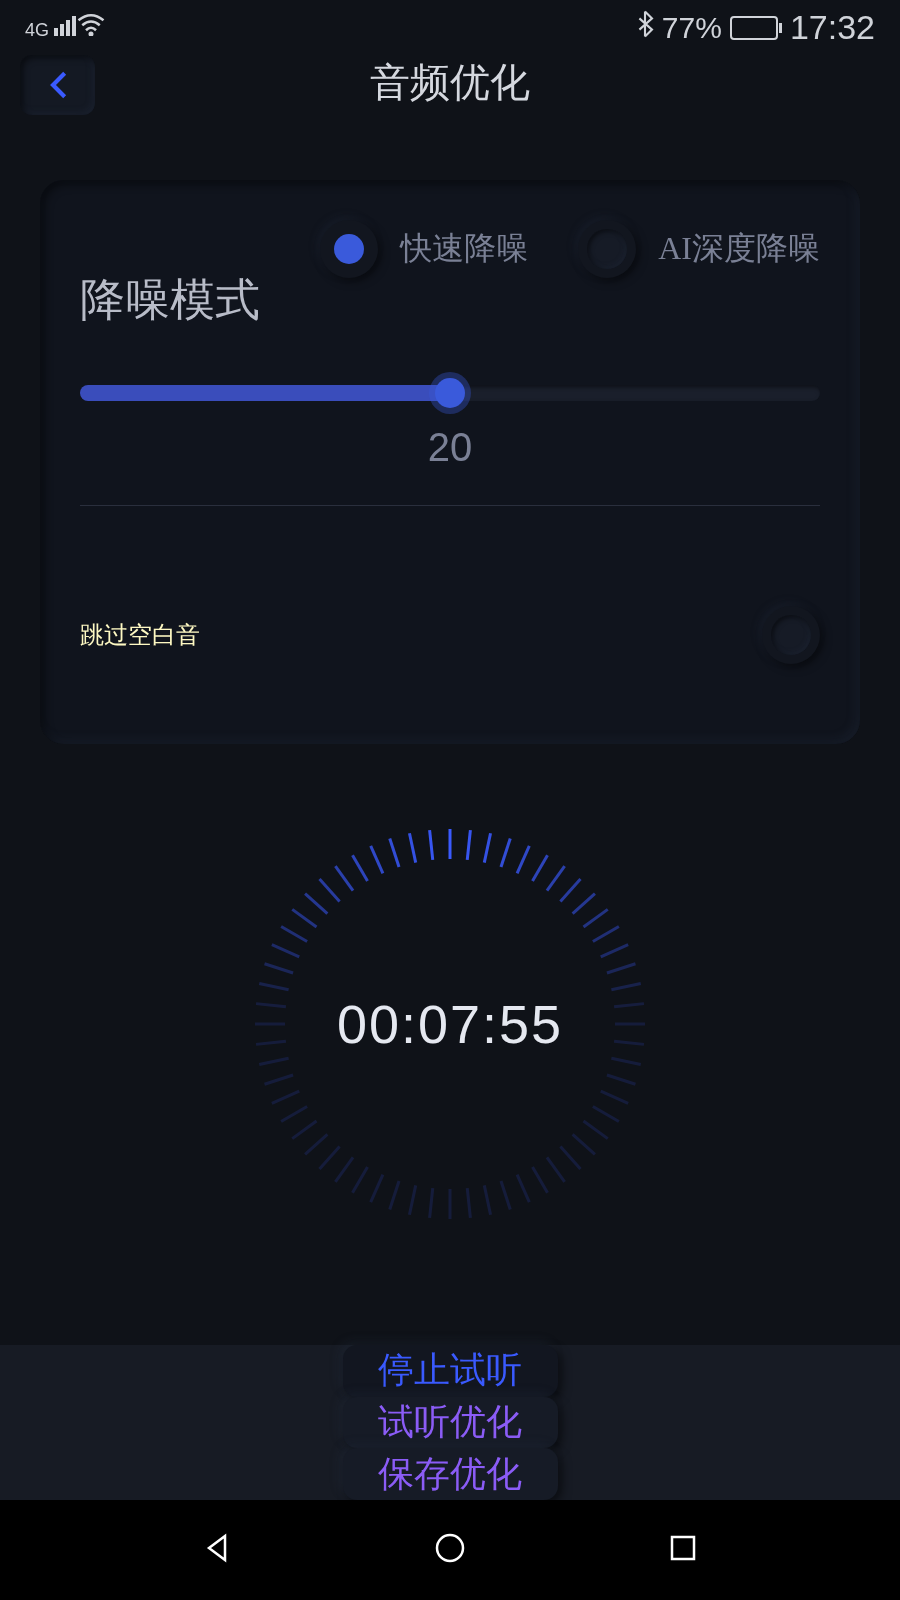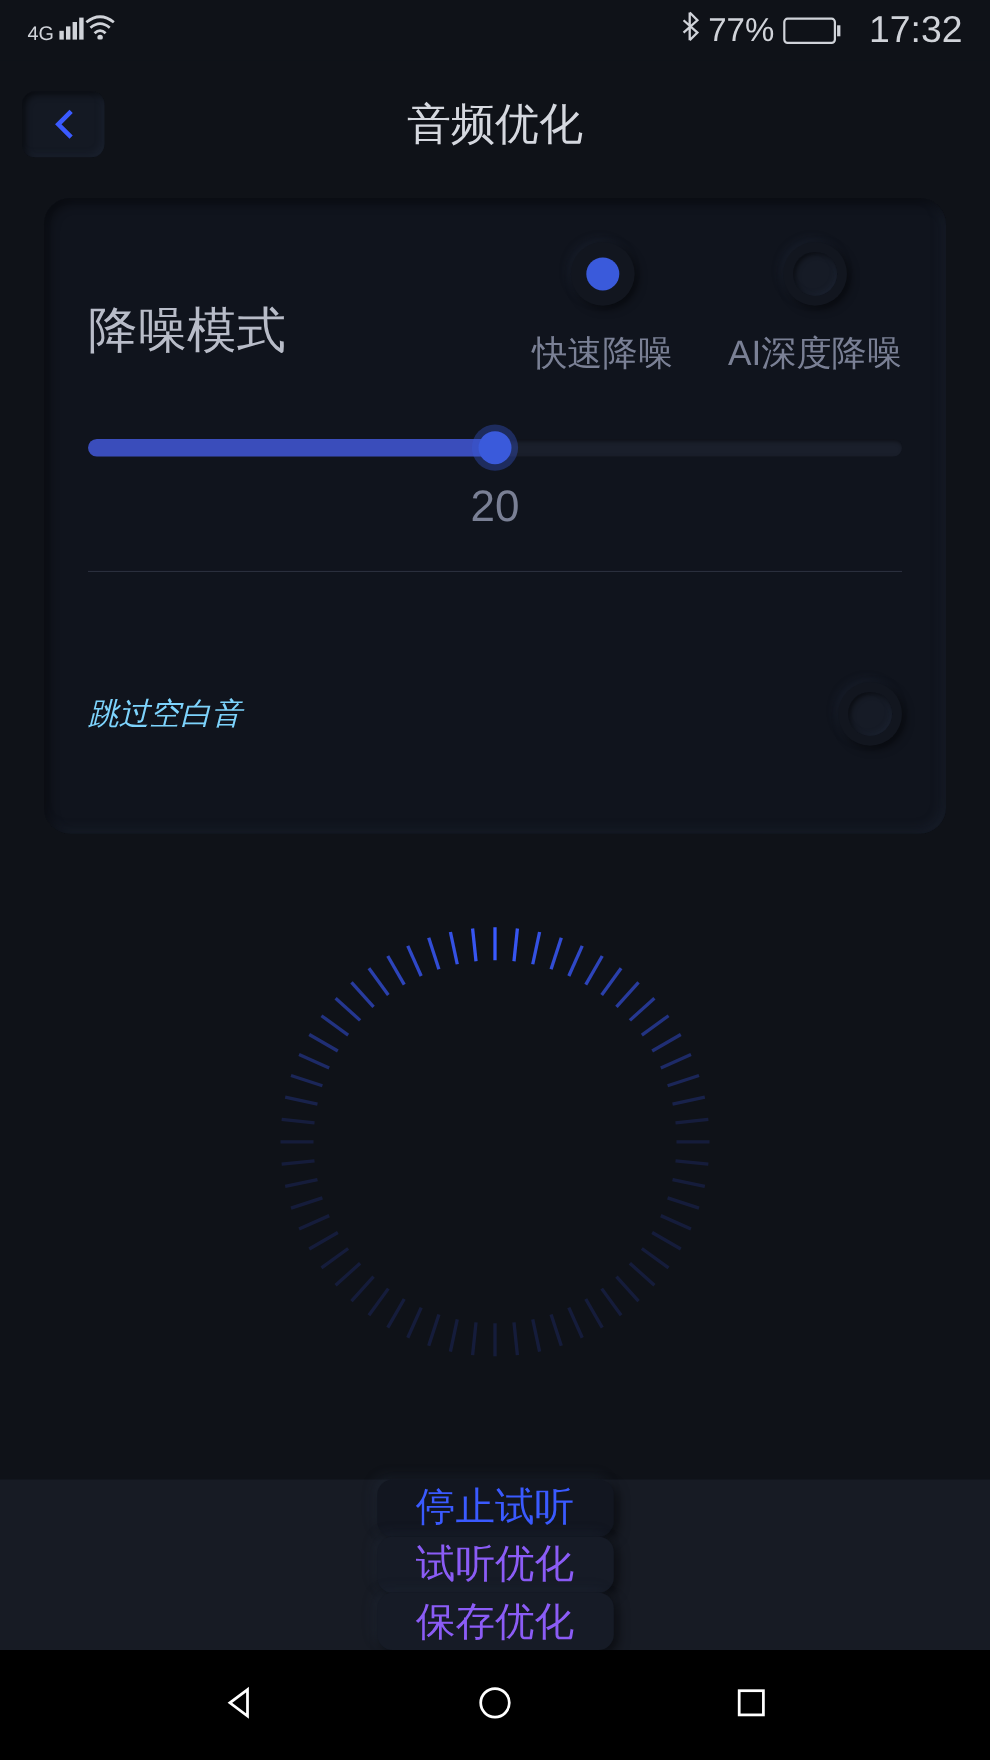"17:32" span { margin-left: 18px -> 0 }
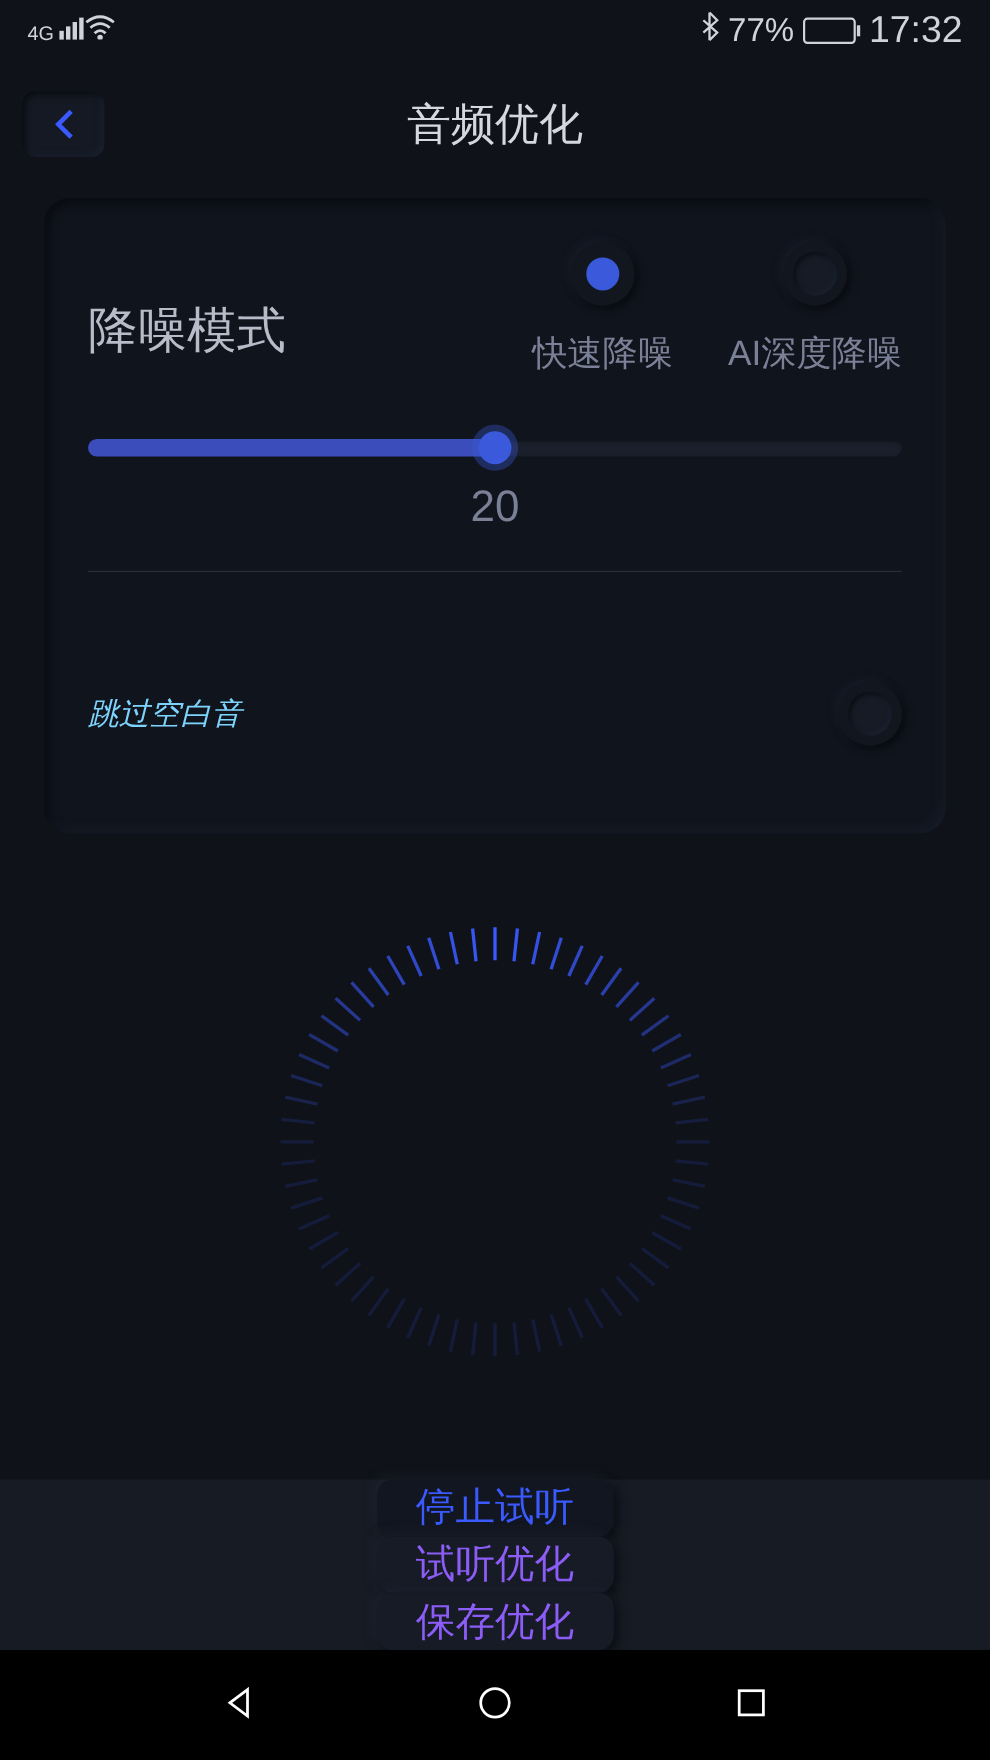"音频优化" .app-header { align-items: center -> flex-start }
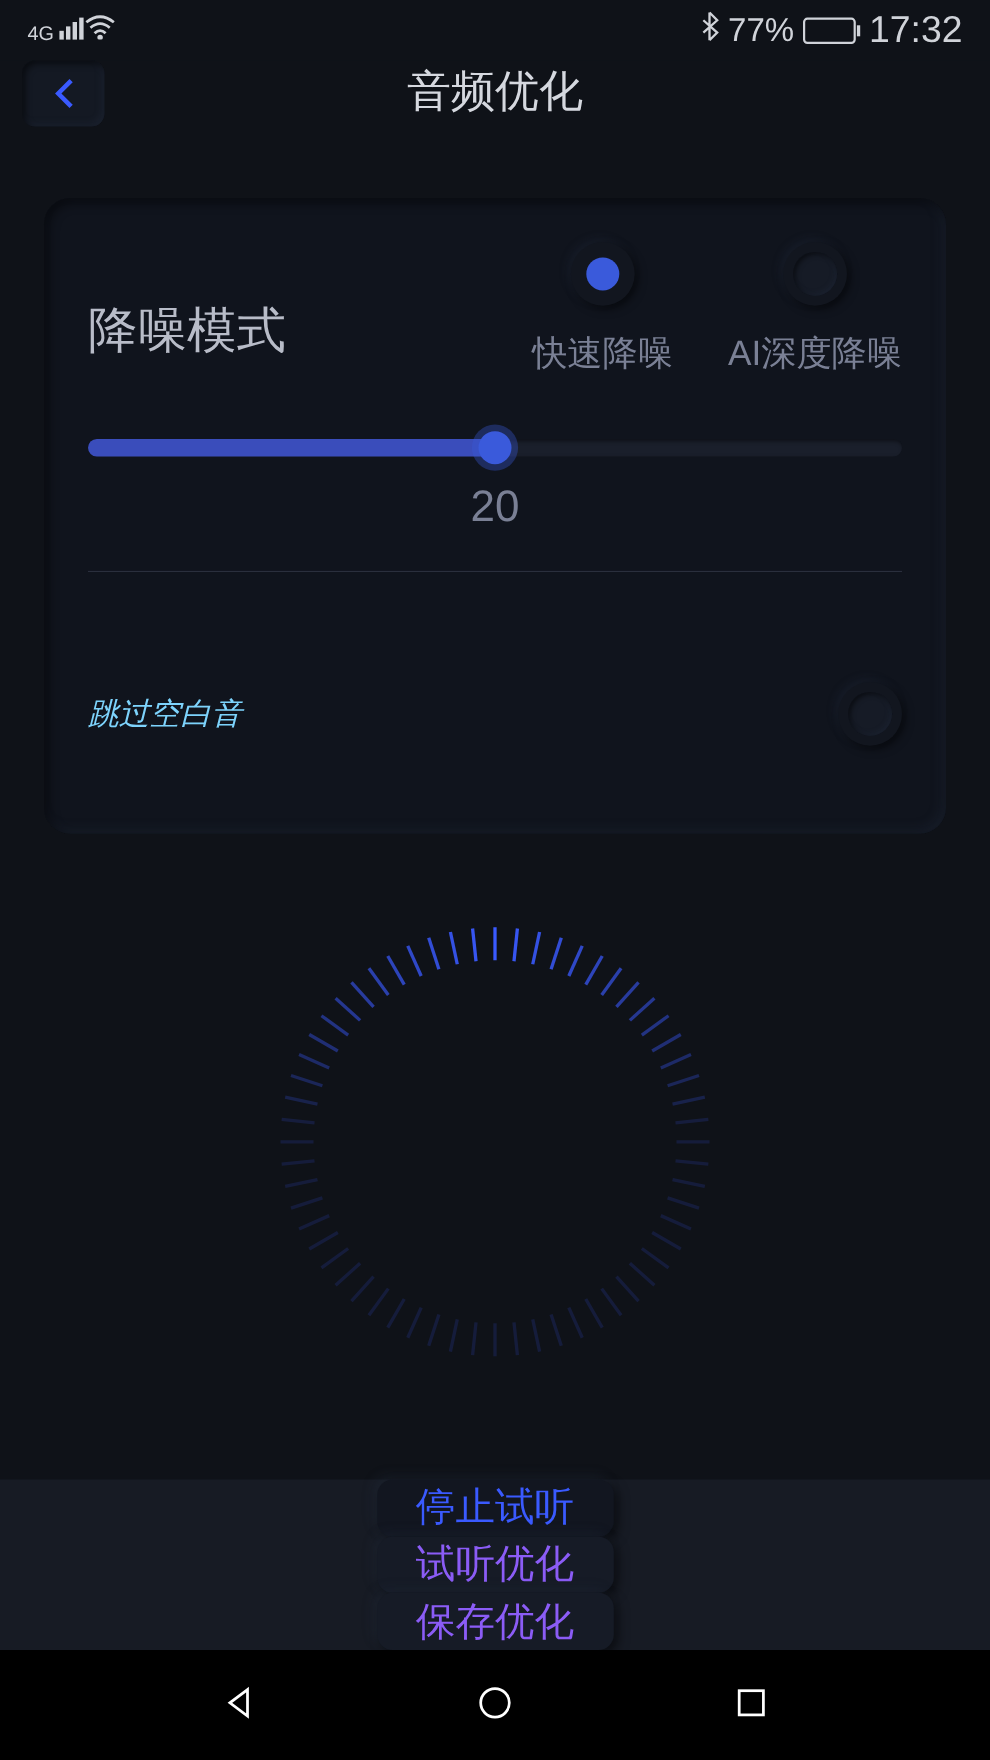"快速降噪" .radio-option { flex-direction: column -> row; font-family: none -> Liberation Serif, serif }
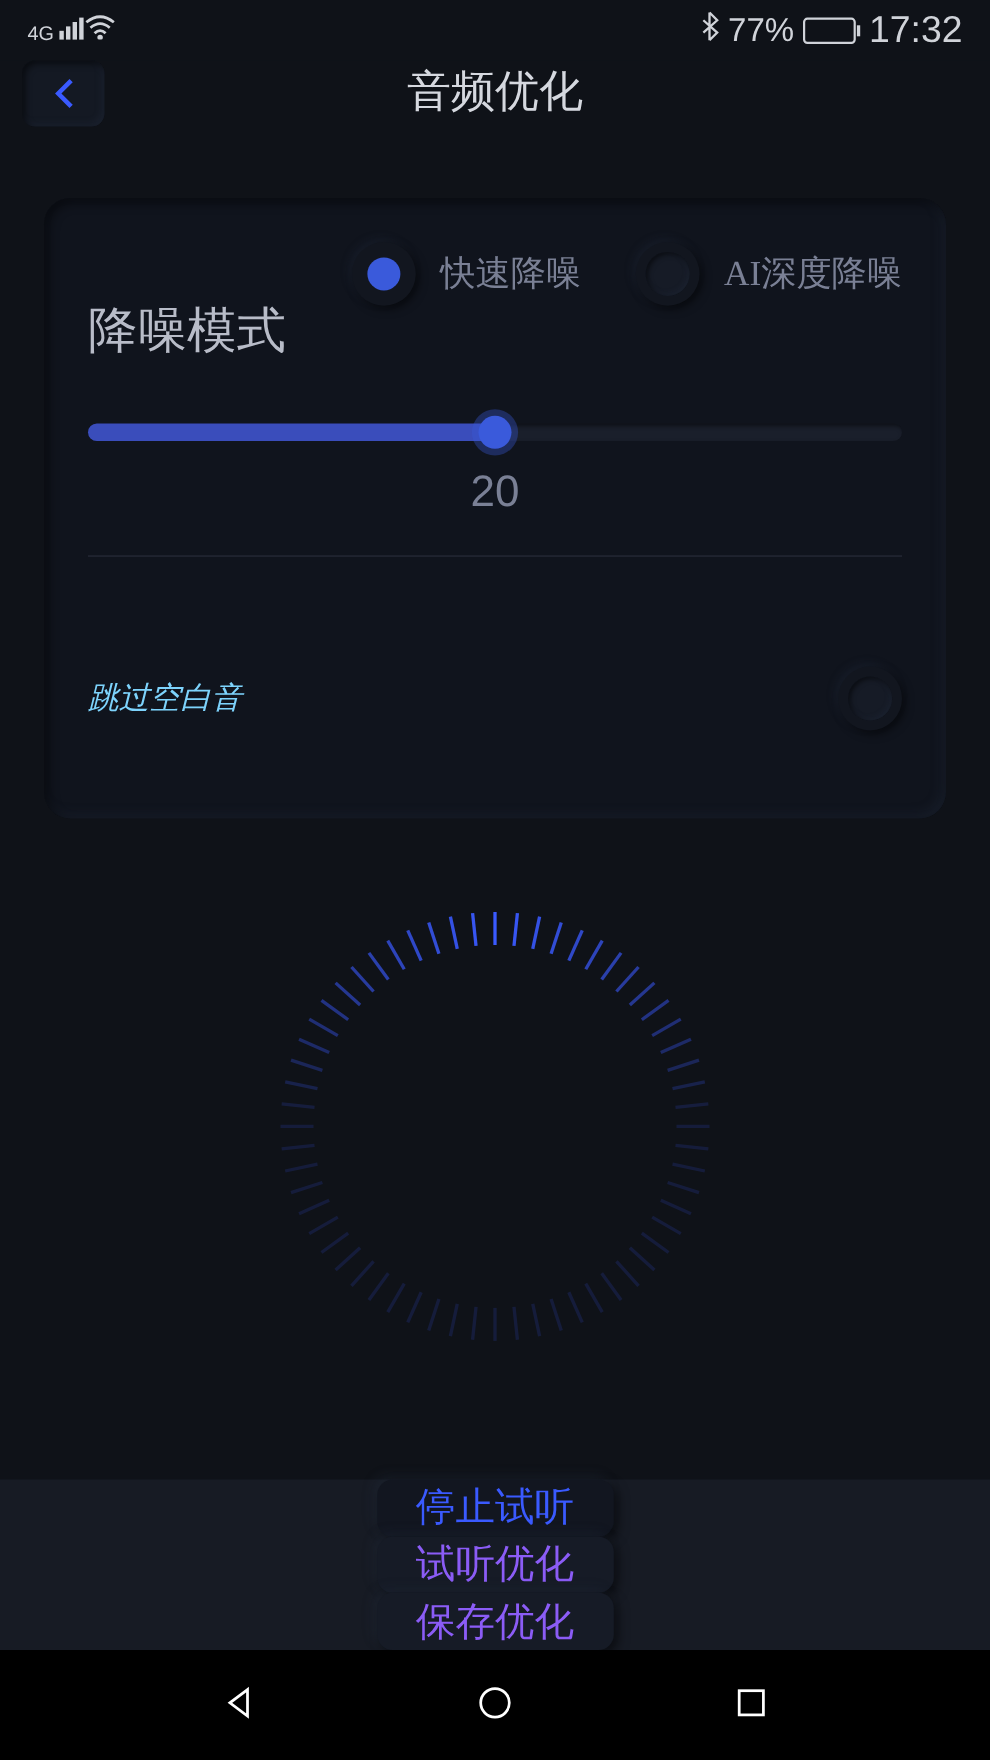"跳过空白音" .row-skip-label { color: #7dd3fc -> #fef9c3; font-size: 28px -> 24px; font-style: italic -> none }
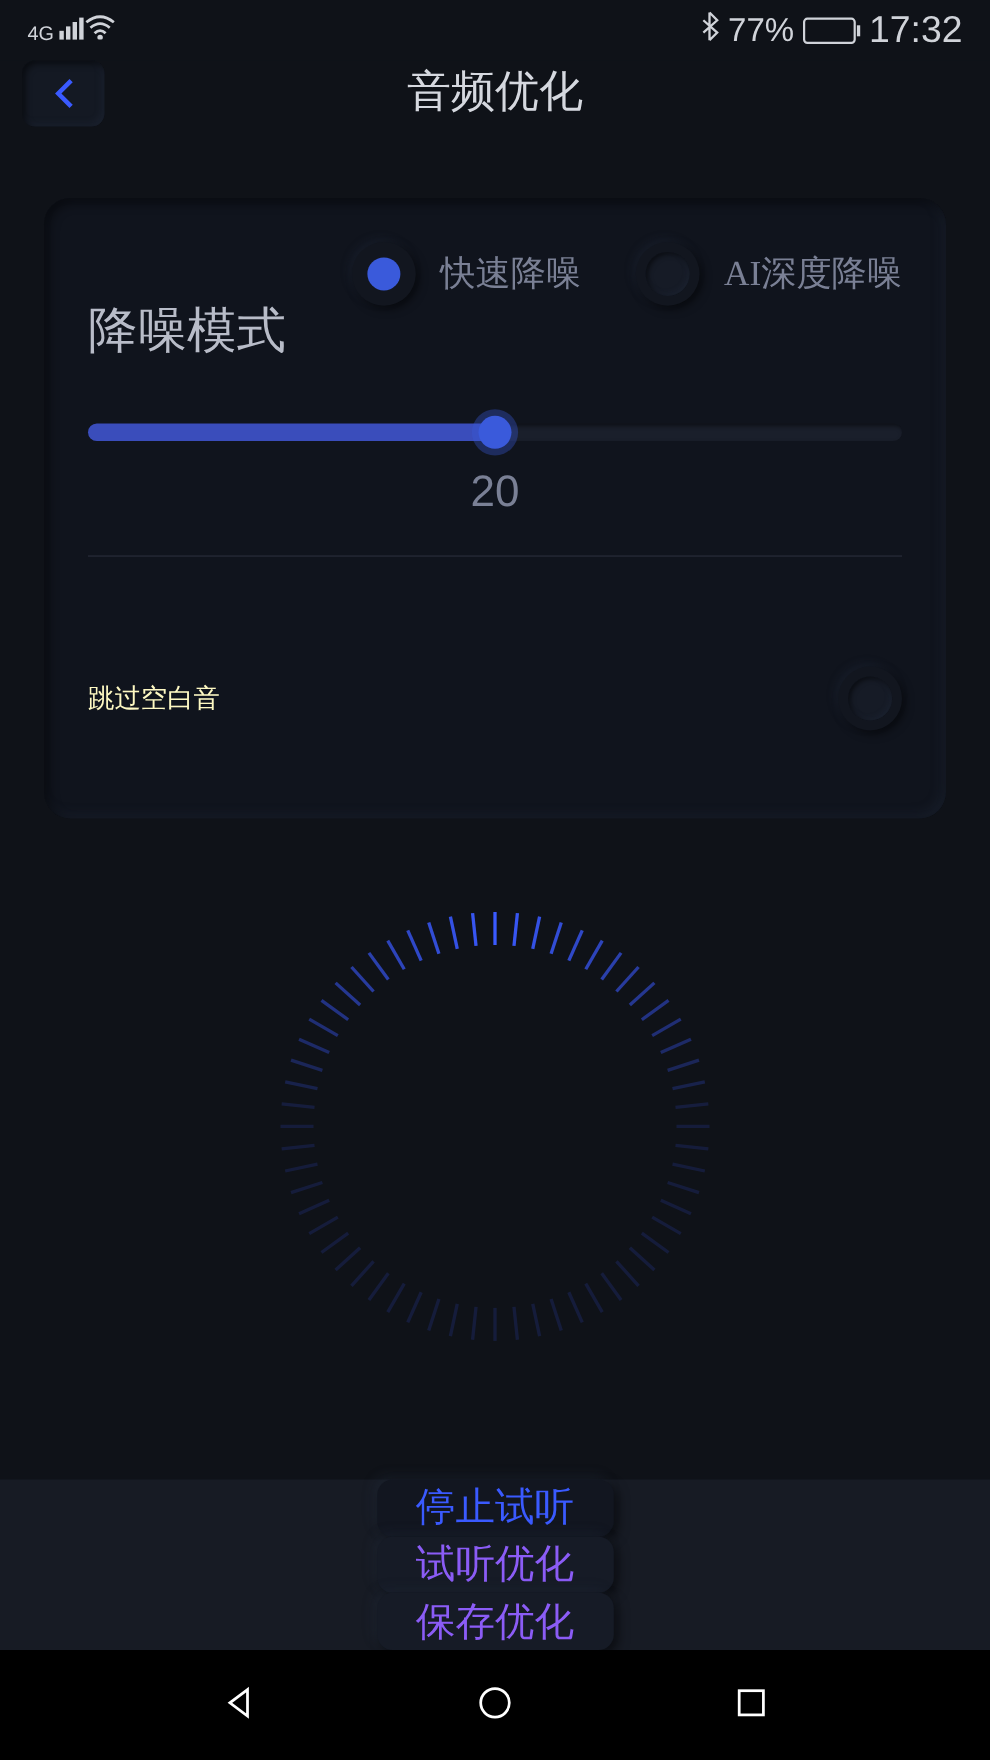"00:07:55" div.timer-text { html: none -> <div>00:07:55</div> }
